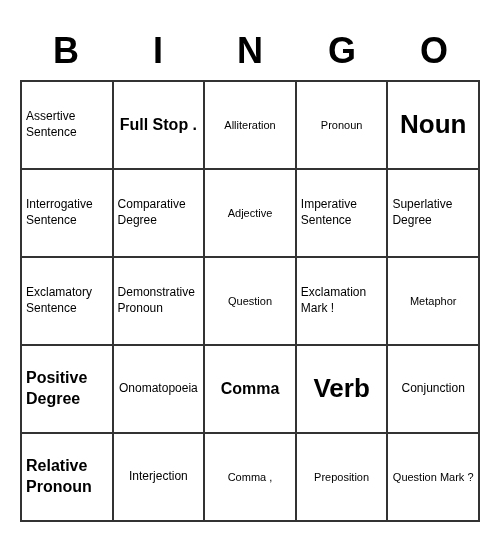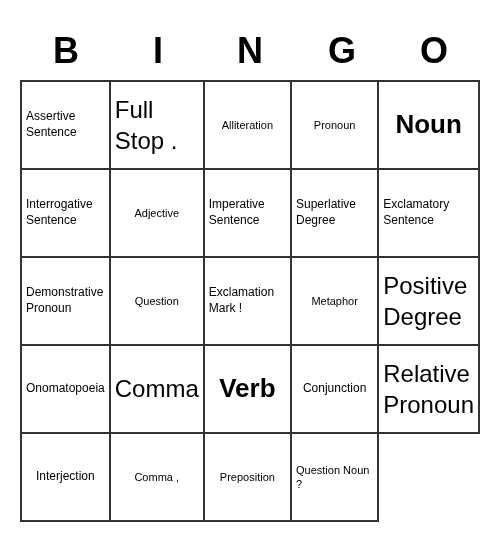"Full Stop ." .size-lg { font-size: 24px -> 16px; font-weight: normal -> bold }
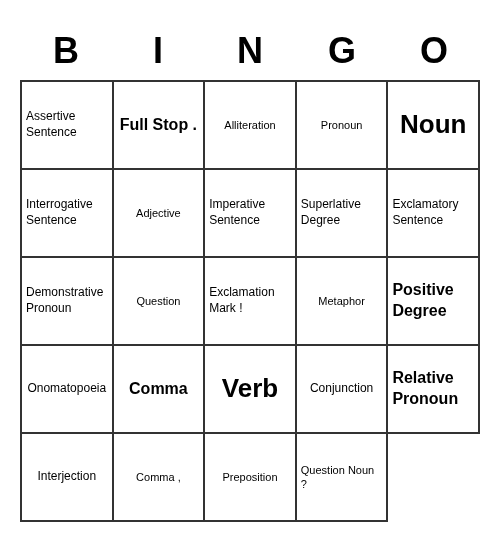"Comparative Degree" div.bingo-cell { html: none -> <div> <span>Comparative Degree</span> </div> }
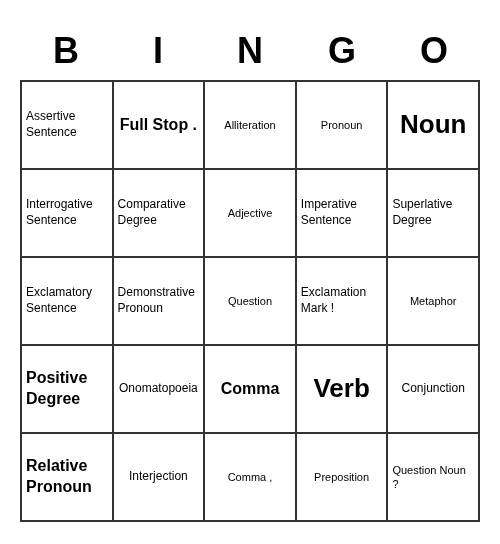"Question Noun ?" span.cell-text { text: Noun -> Mark }
